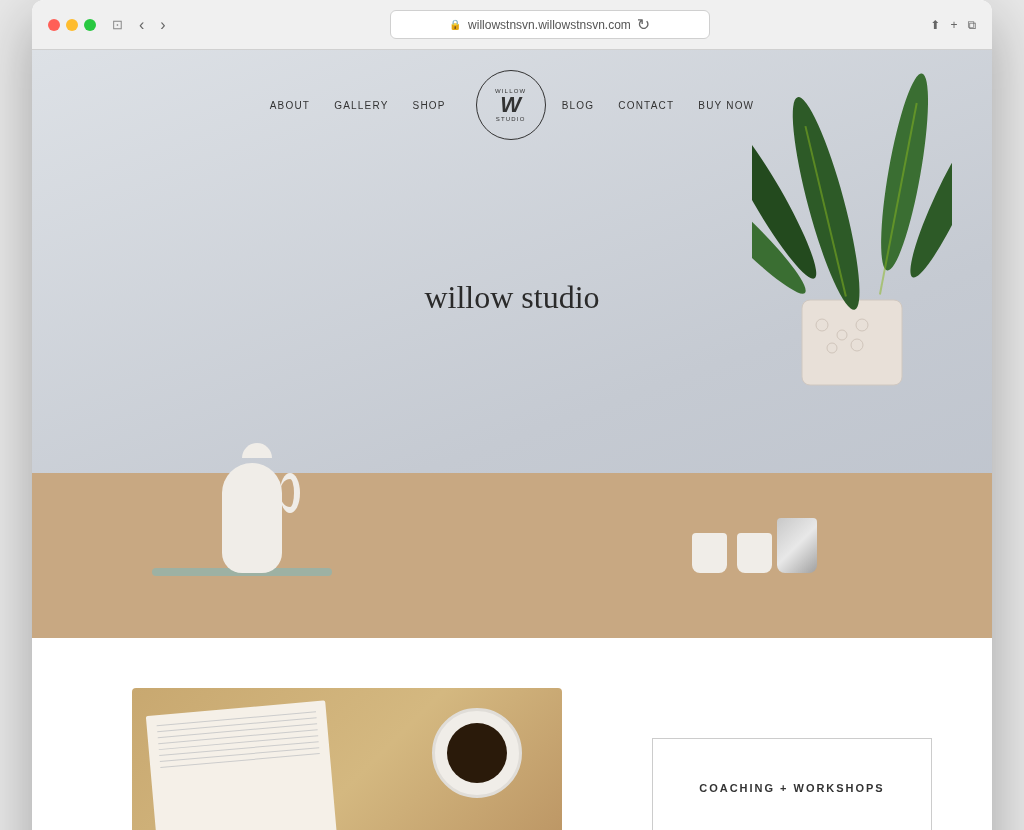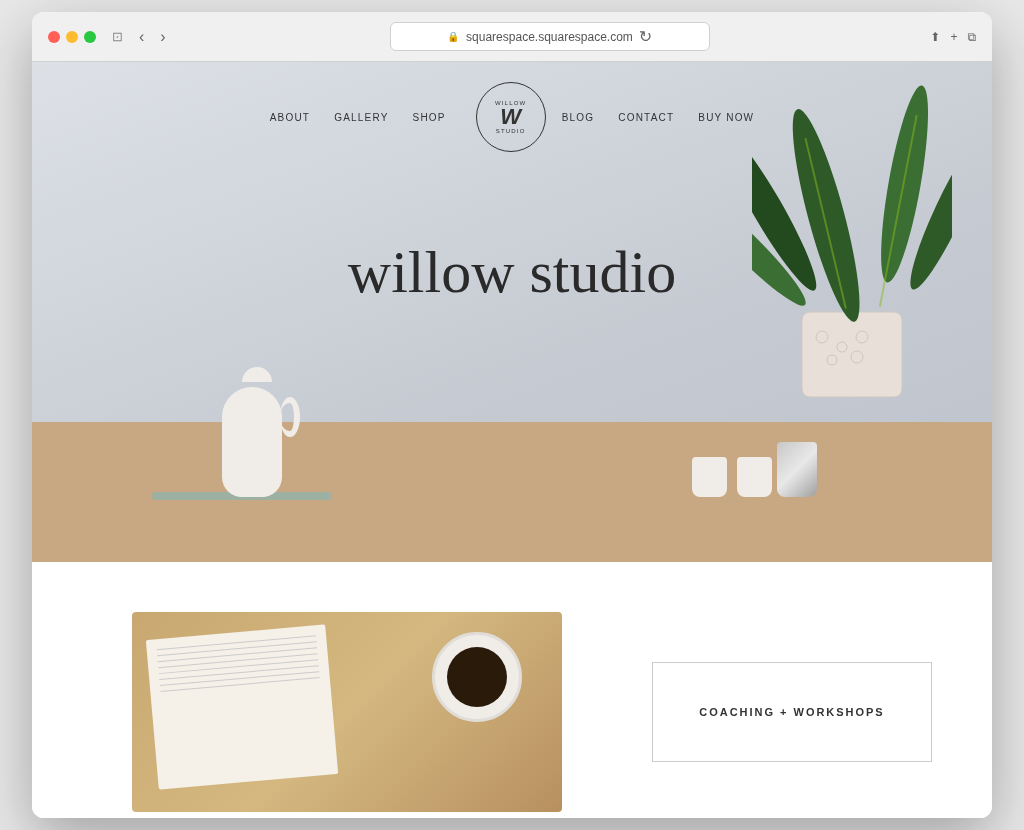"squarespace.squarespace.com" span { text: squarespace.squarespace.com -> willowstnsvn.willowstnsvn.com }
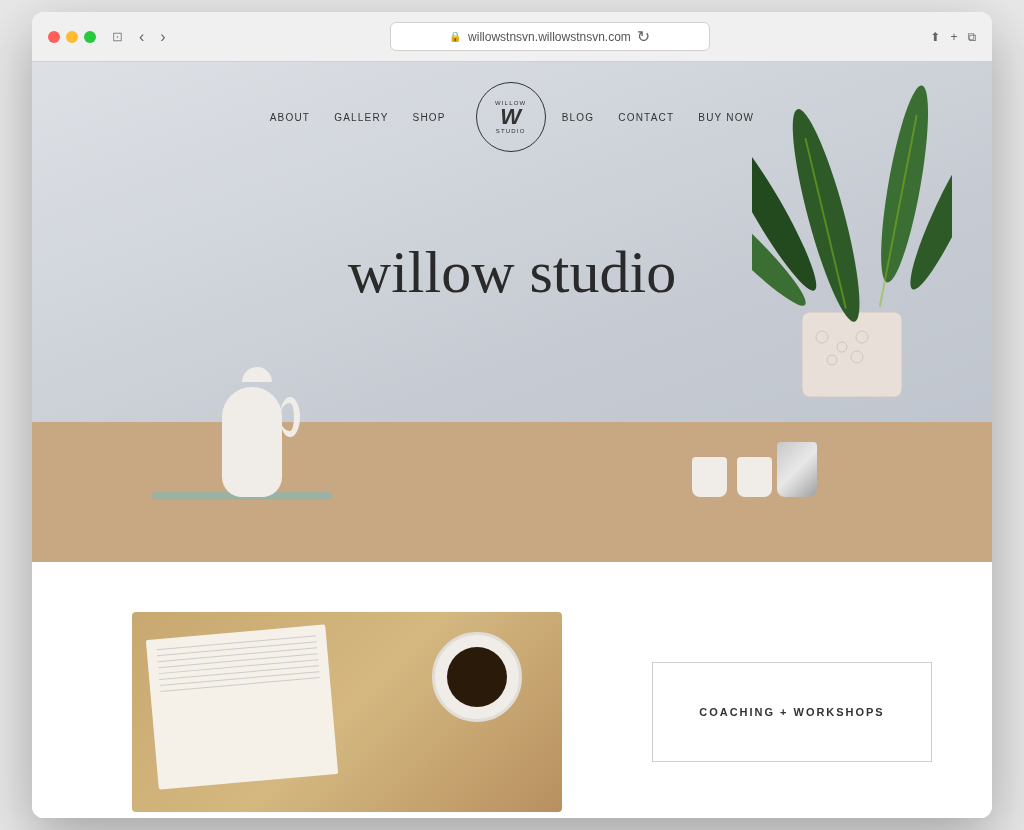"ABOUT" .hero { height: 500px -> 588px }
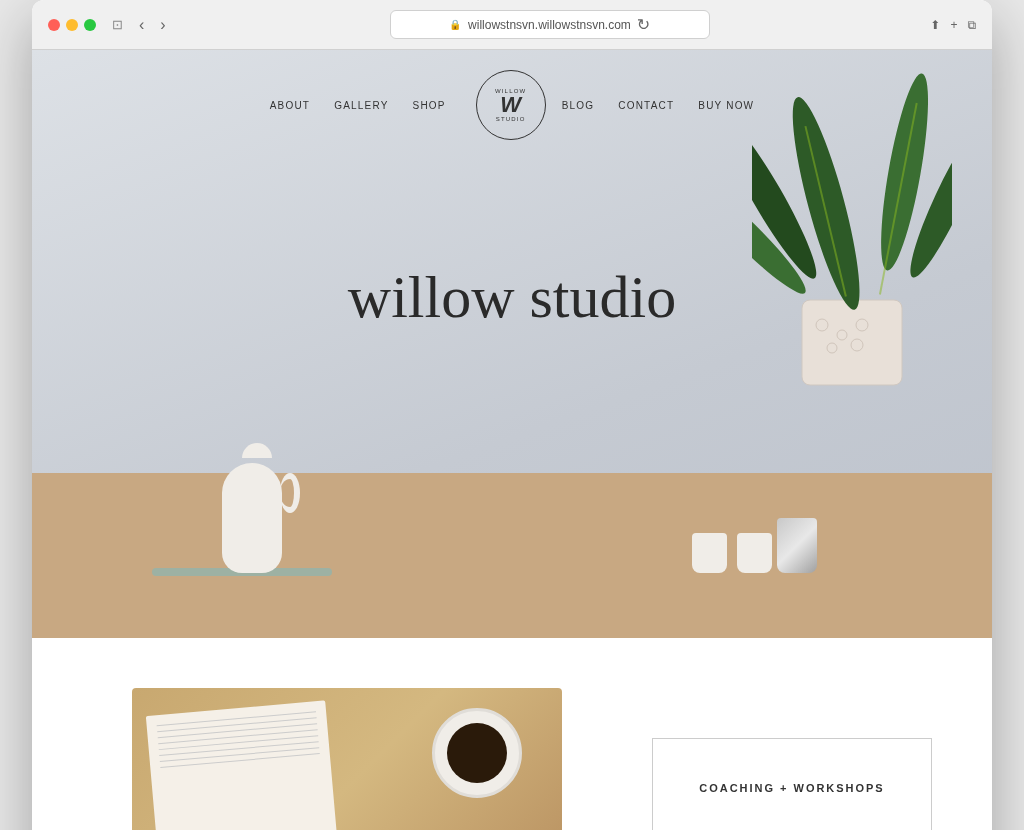"willow studio" .hero-title { font-size: 60px -> 32px }
